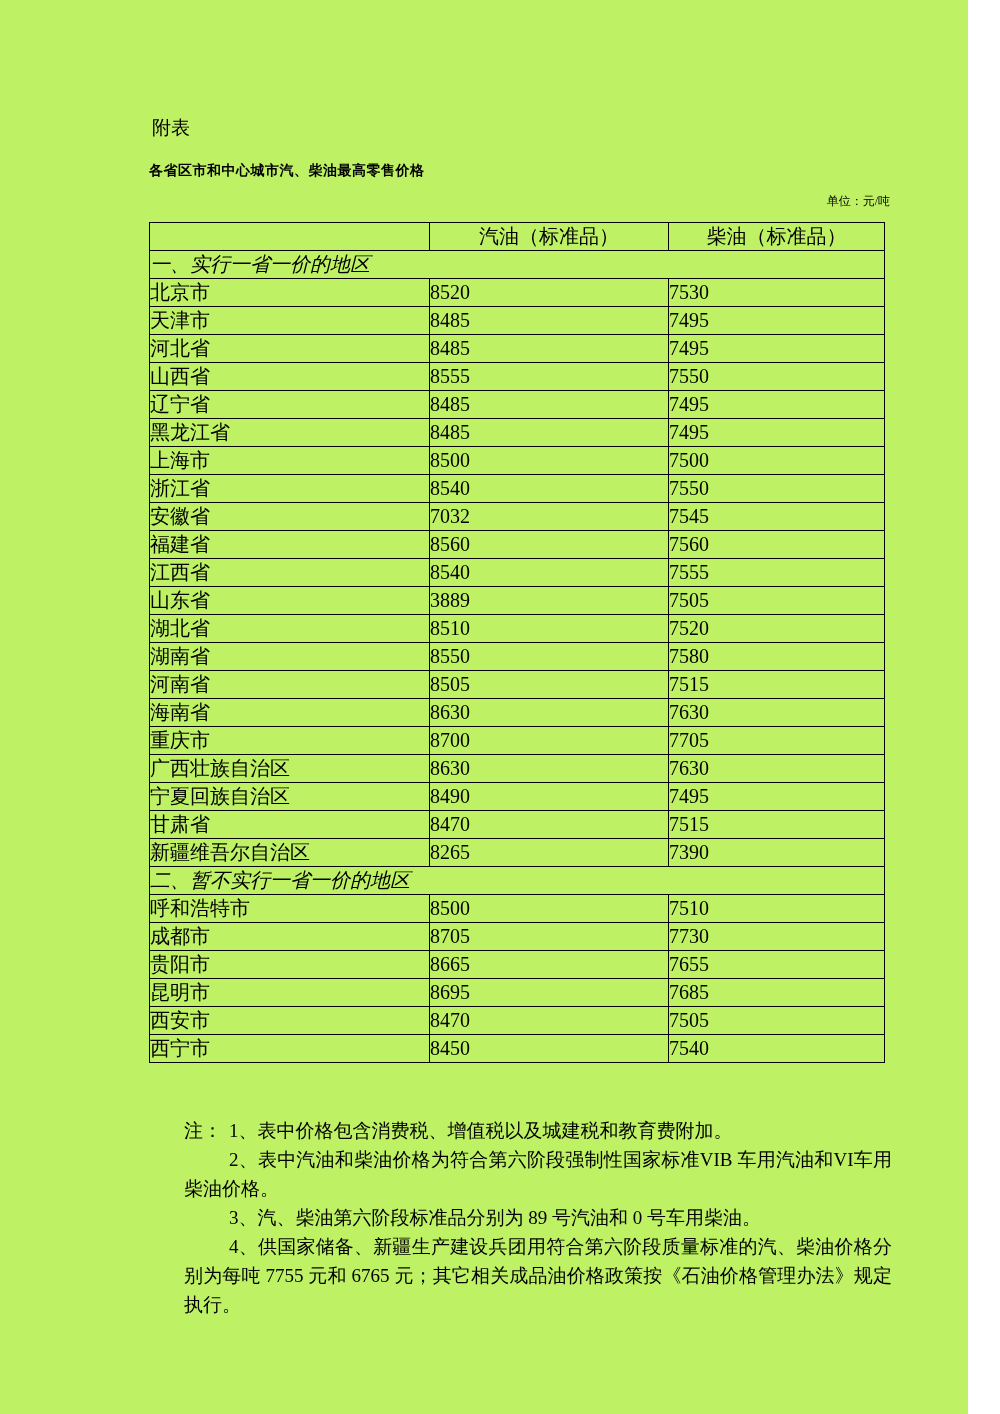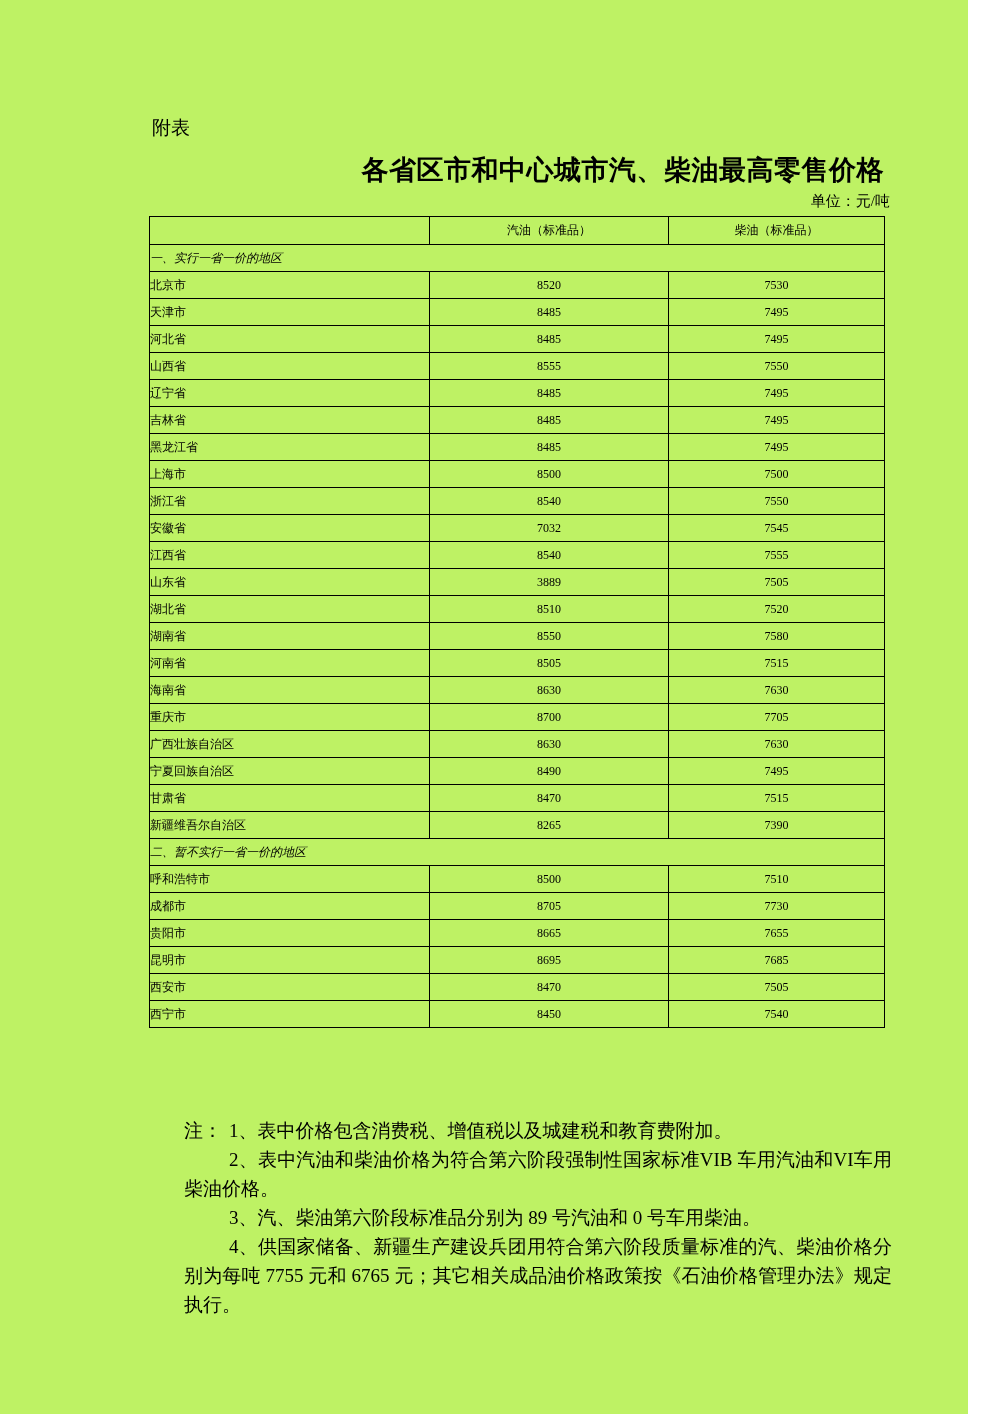"各省区市和中心城市汽、柴油最高零售价格" .doc-title { font-size: 27px -> 14px; text-align: right -> left }
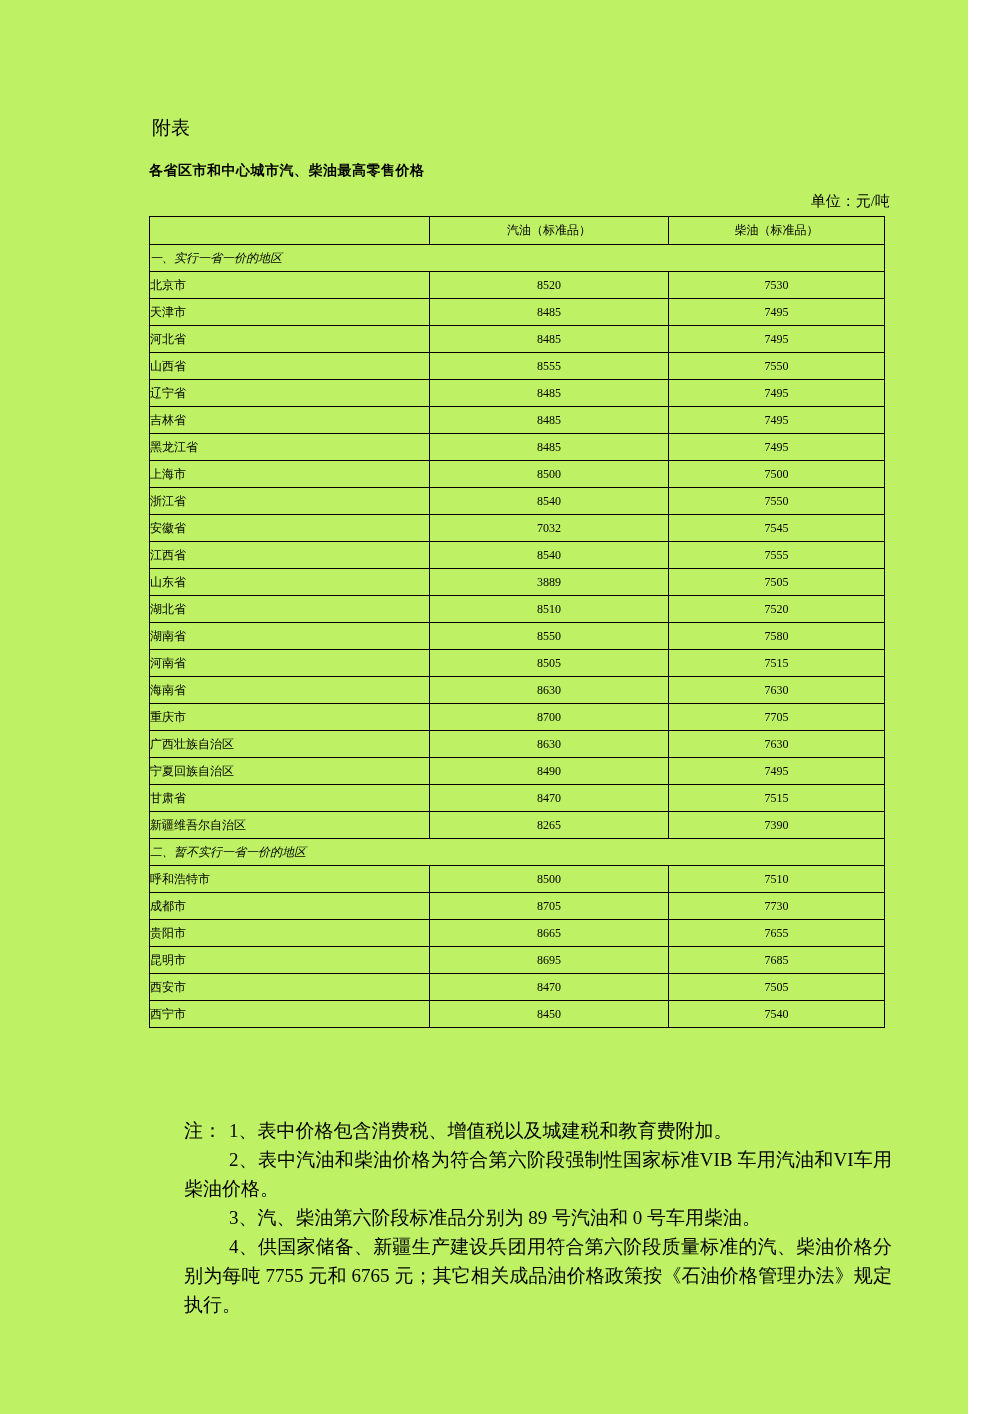"单位：元/吨" .unit-line { font-size: 15px -> 12px }
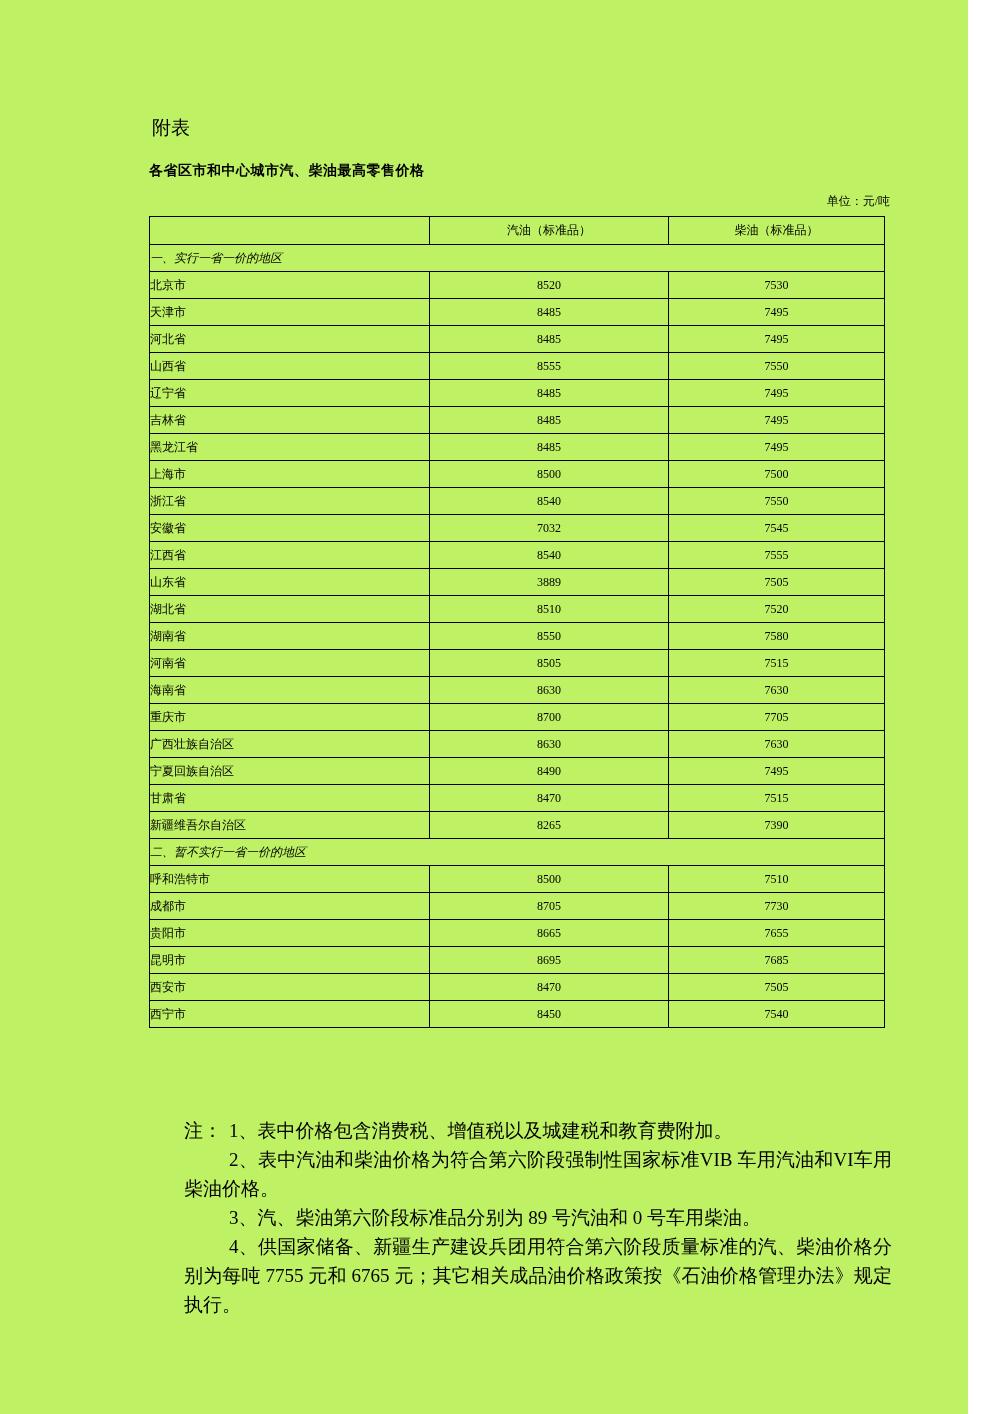"汽油（标准品）" table.price-table { font-size: 12px -> 20px; top: 216px -> 222px }
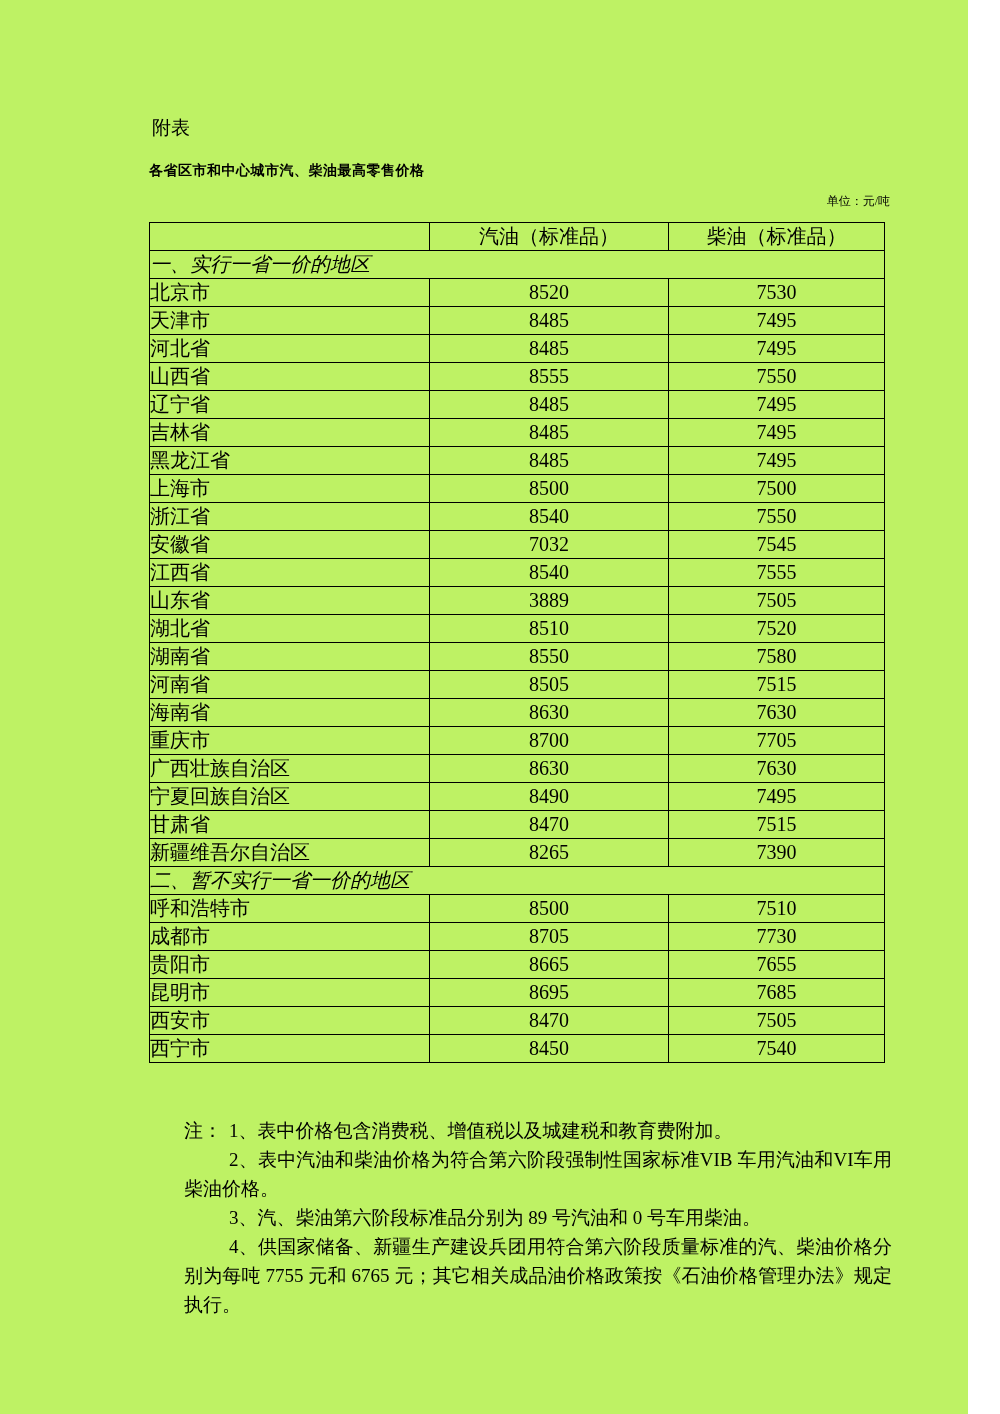"8520" .price-cell { text-align: center -> left }
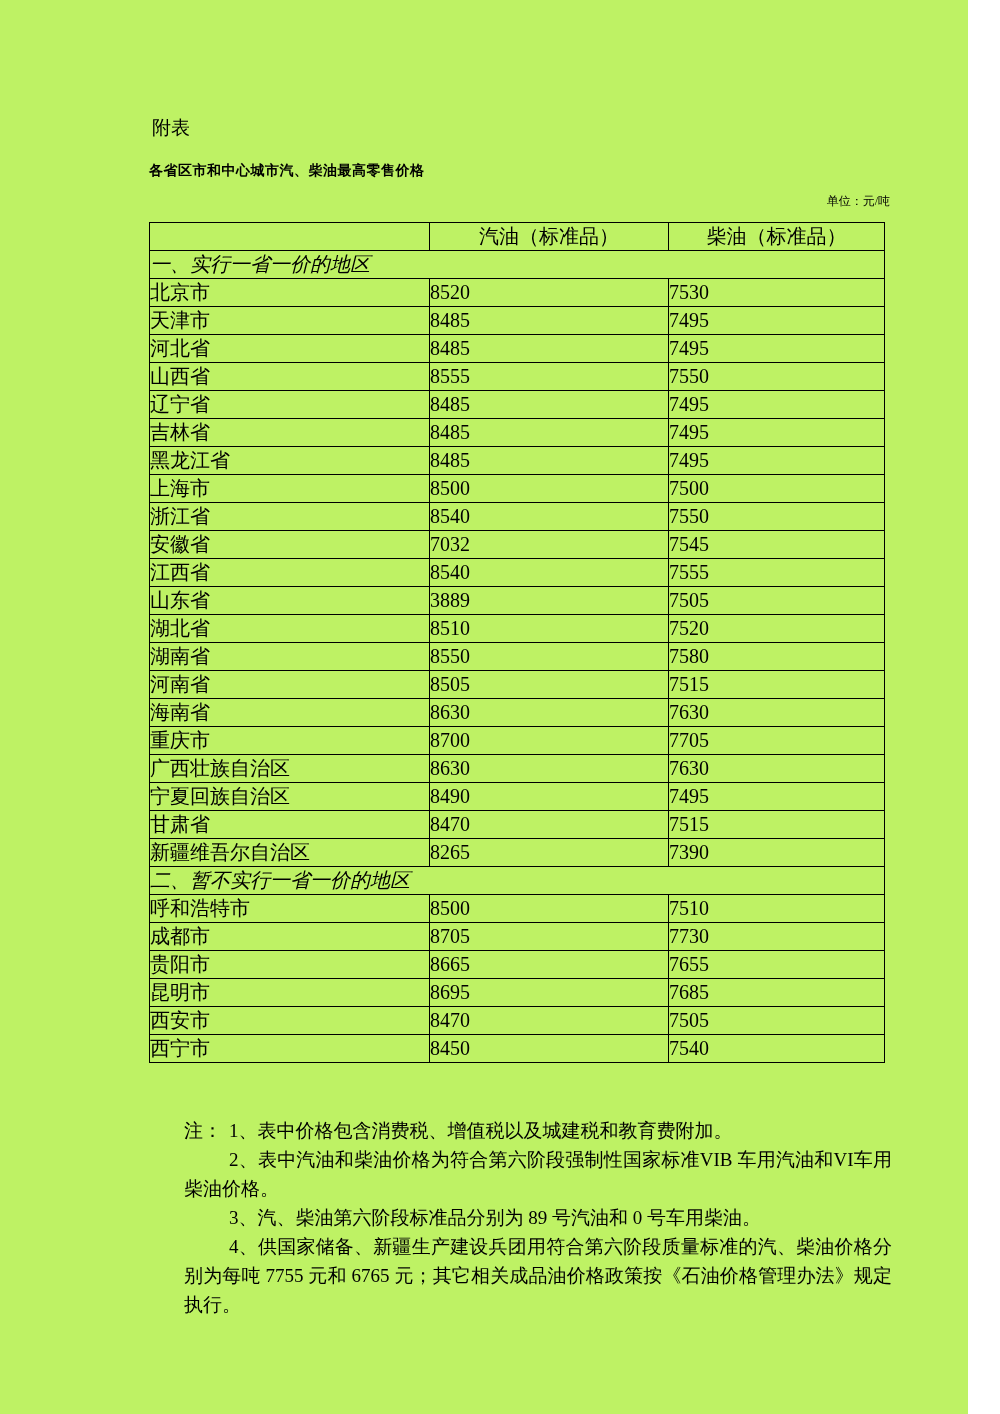"吉林省" tr { html: <tr> <td>吉林省</td> <td>8485</td> <td>7495</td> </tr> -> none }
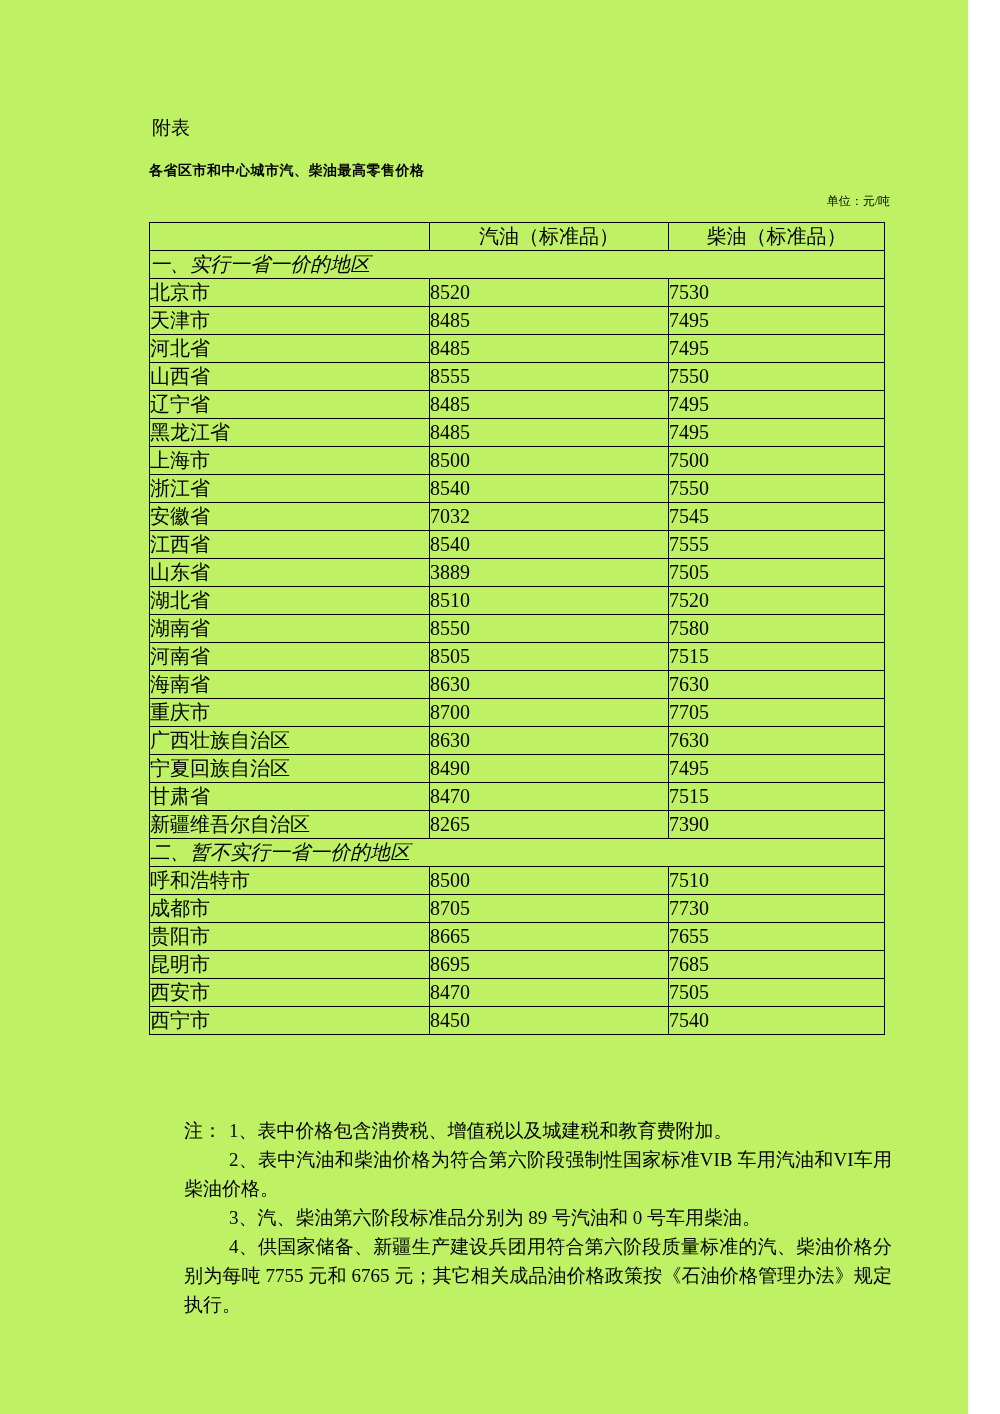"福建省" tr { html: none -> <tr> <td>福建省</td> <td>8560</td> <td>7560</td> </tr> }
